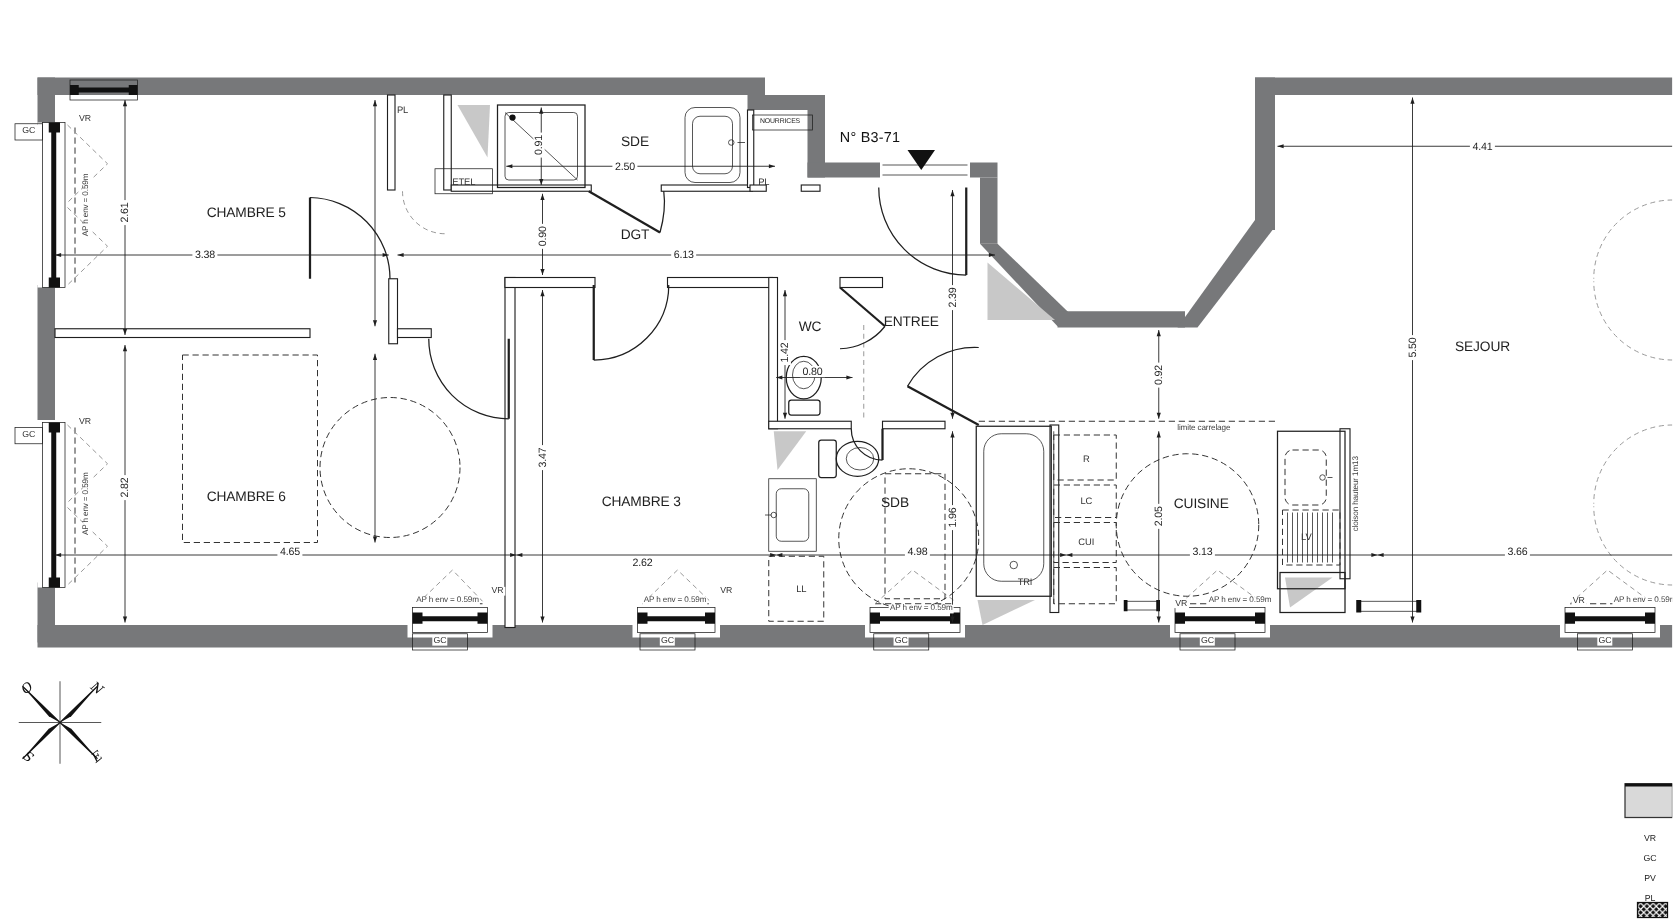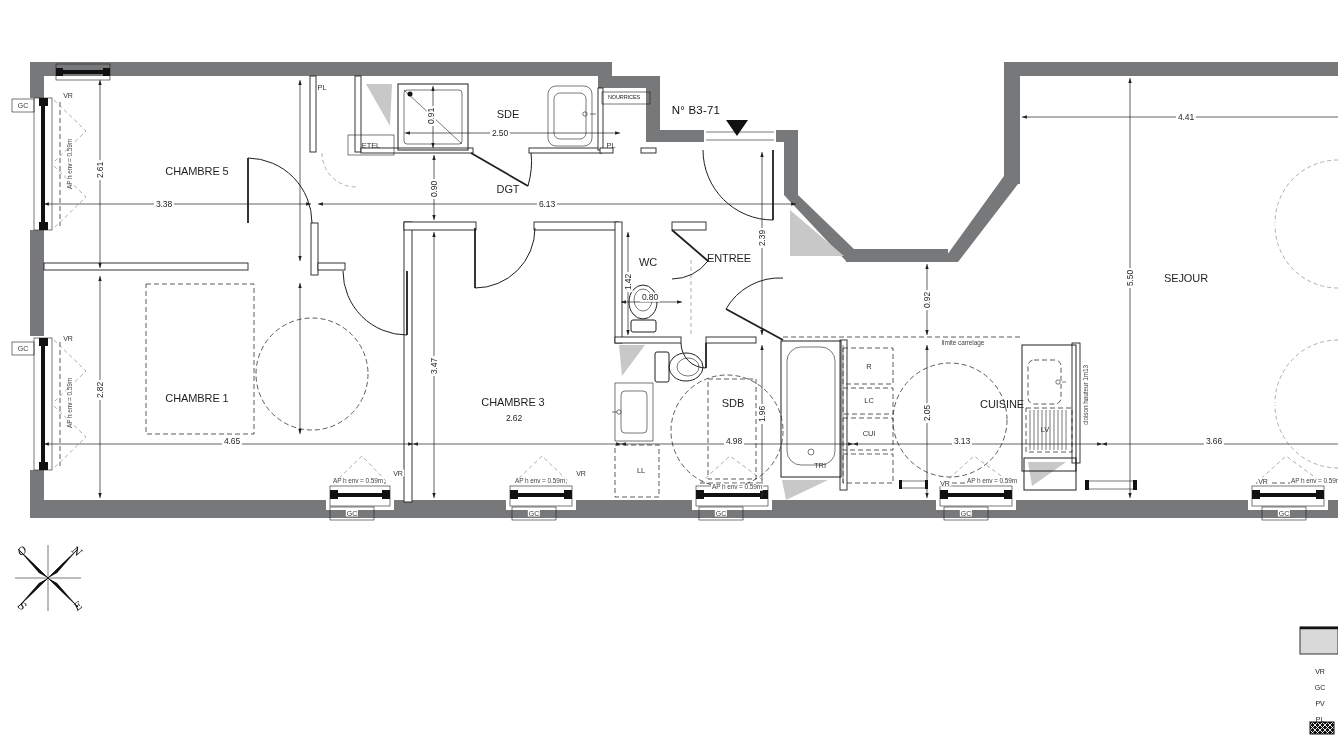"CHAMBRE 1" div.lb { text: 1 -> 6 }
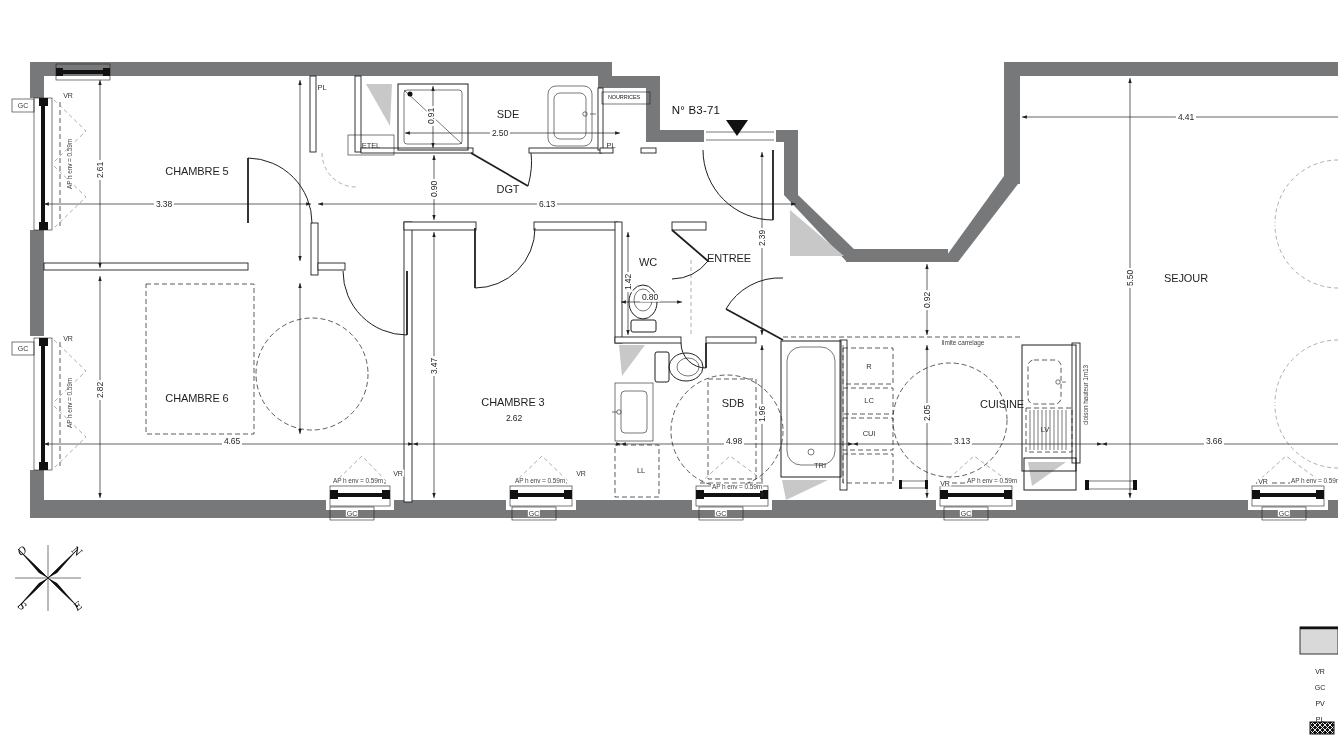"SDB" div.lb { left: 733px -> 716px }
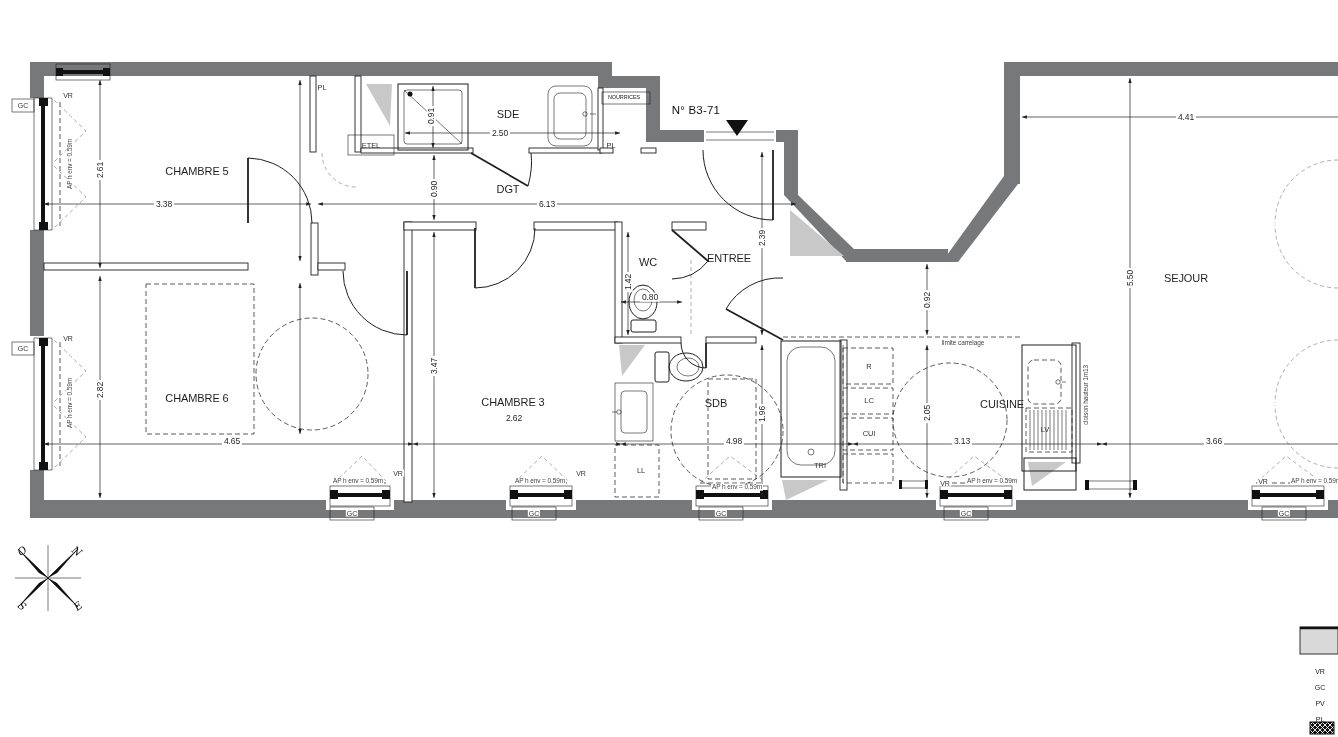"CUISINE" div.lb { left: 1002px -> 961px }
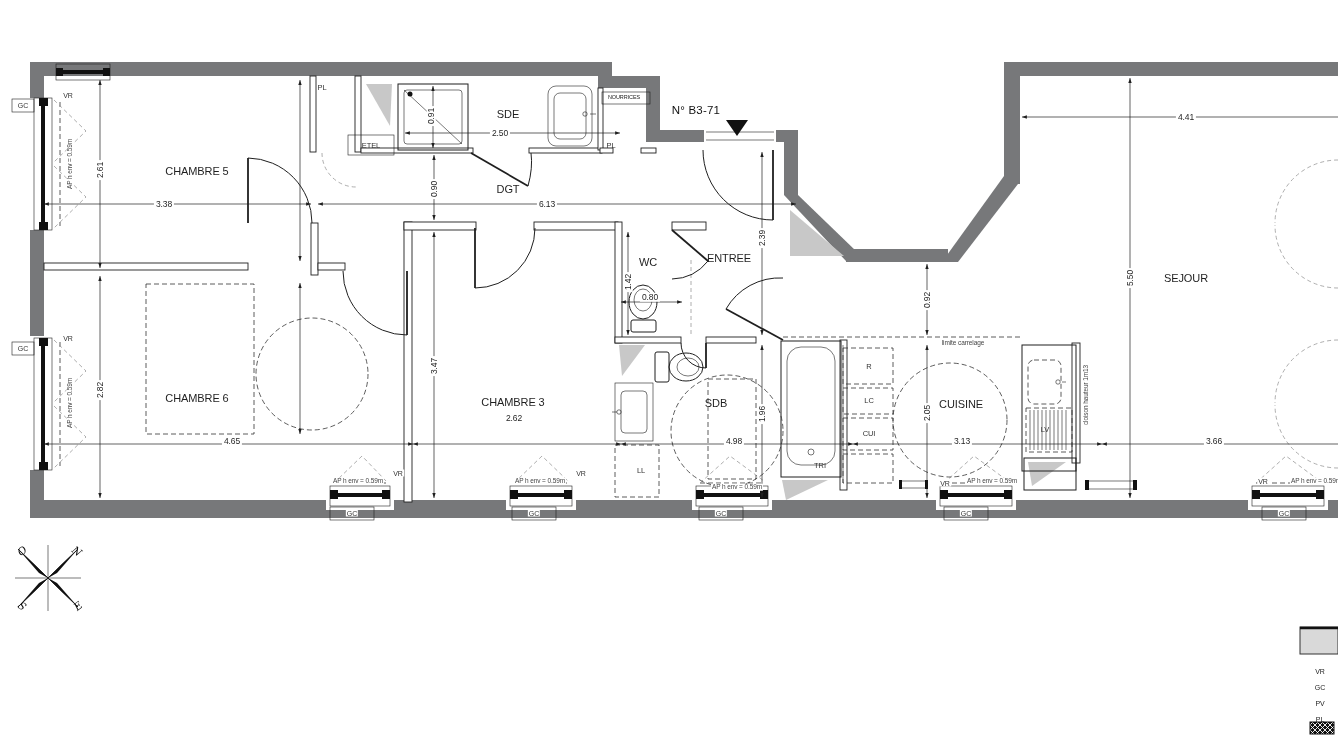"2.62" div.lb { top: 418px -> 450px }
